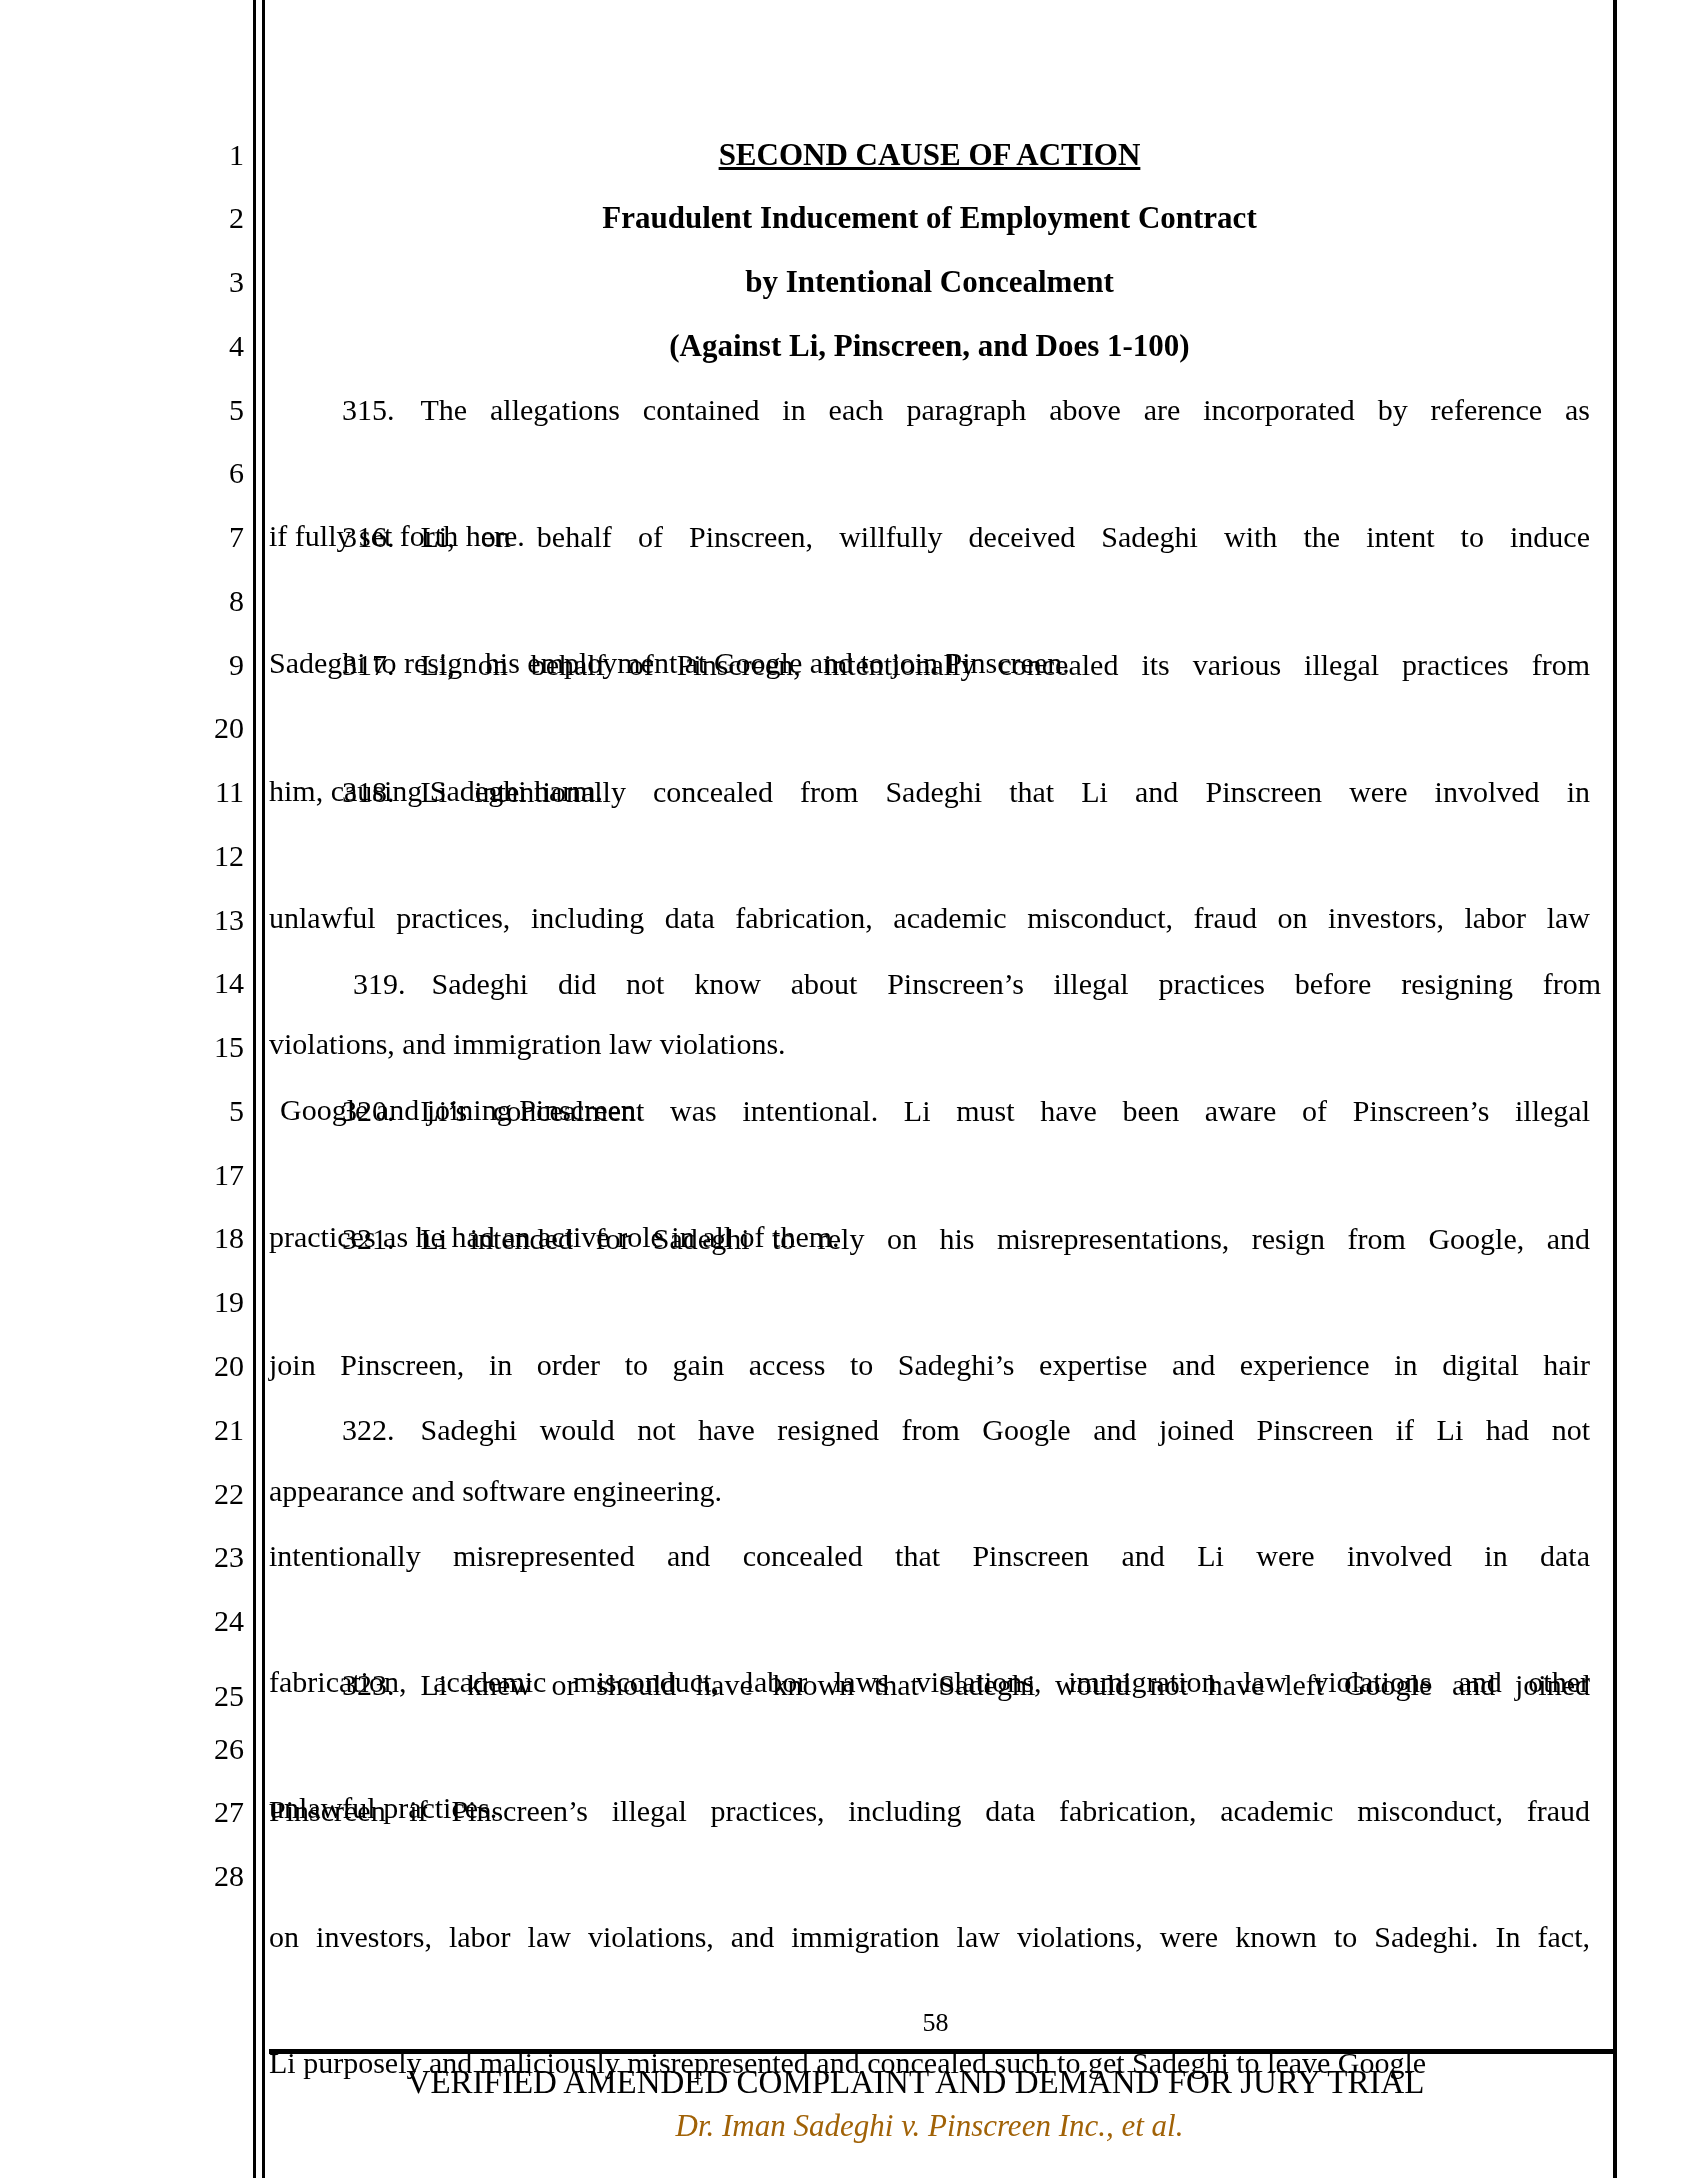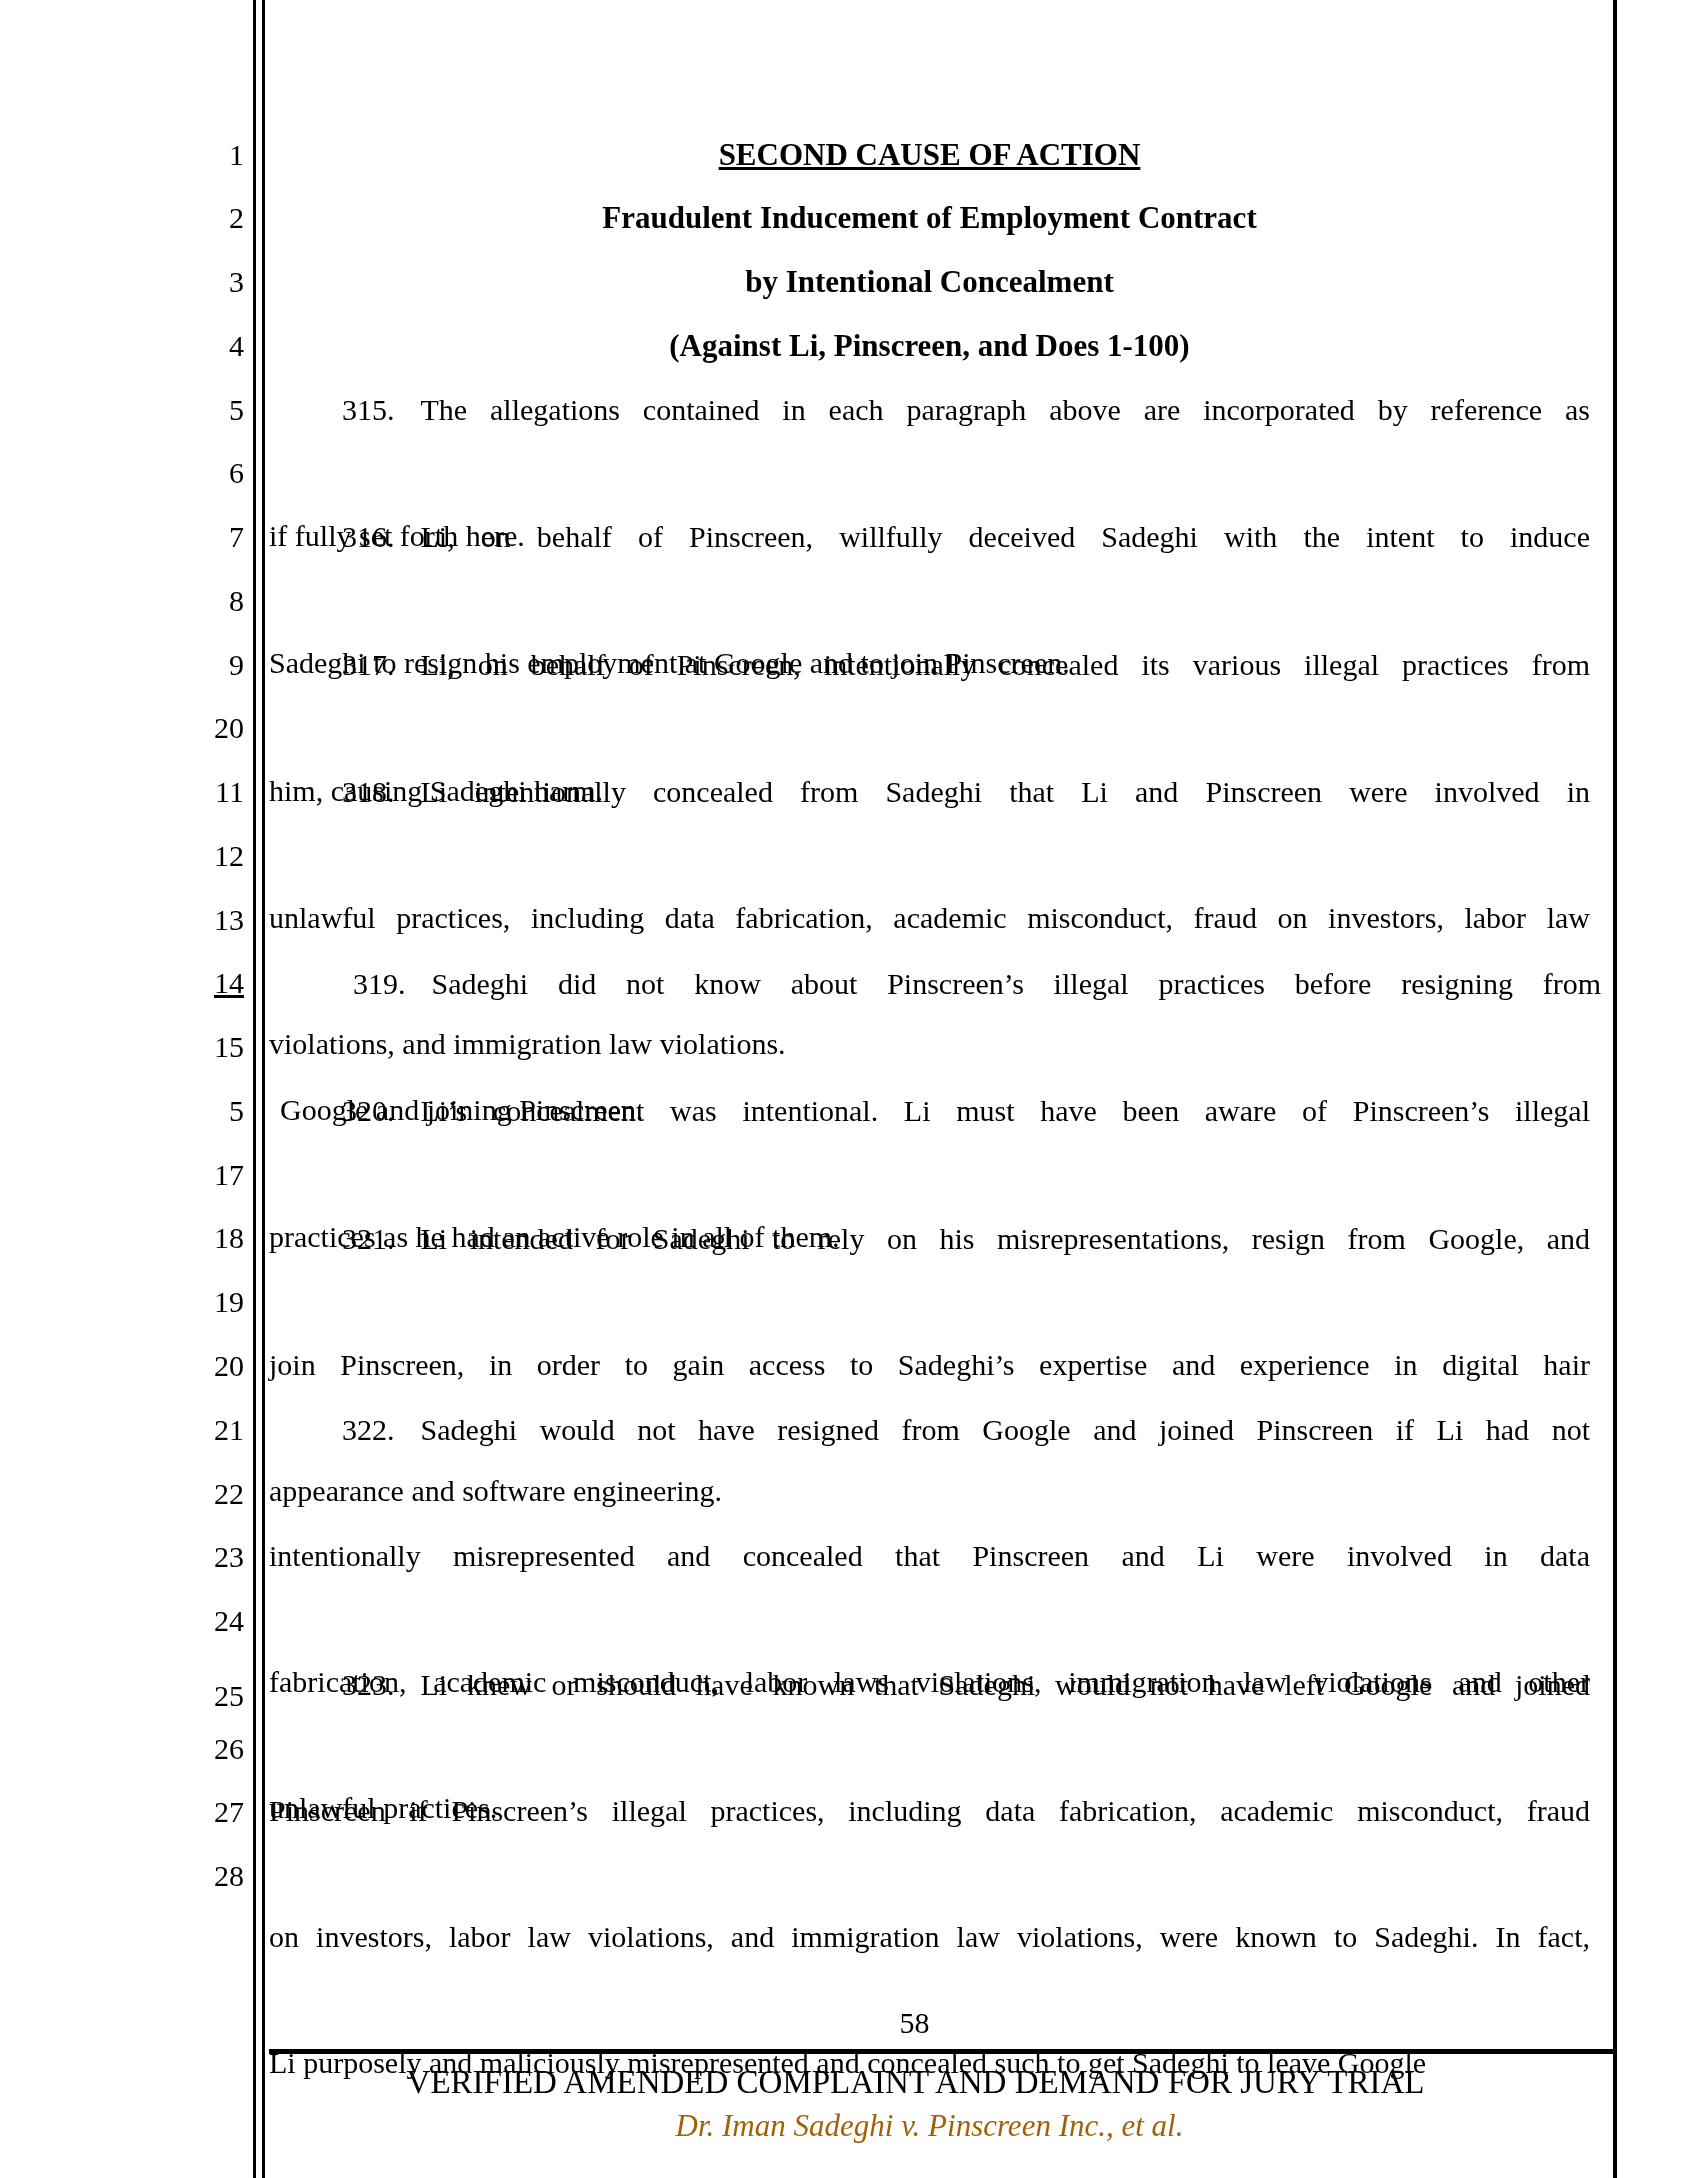"14" div.lineno { text-decoration: underline -> none }
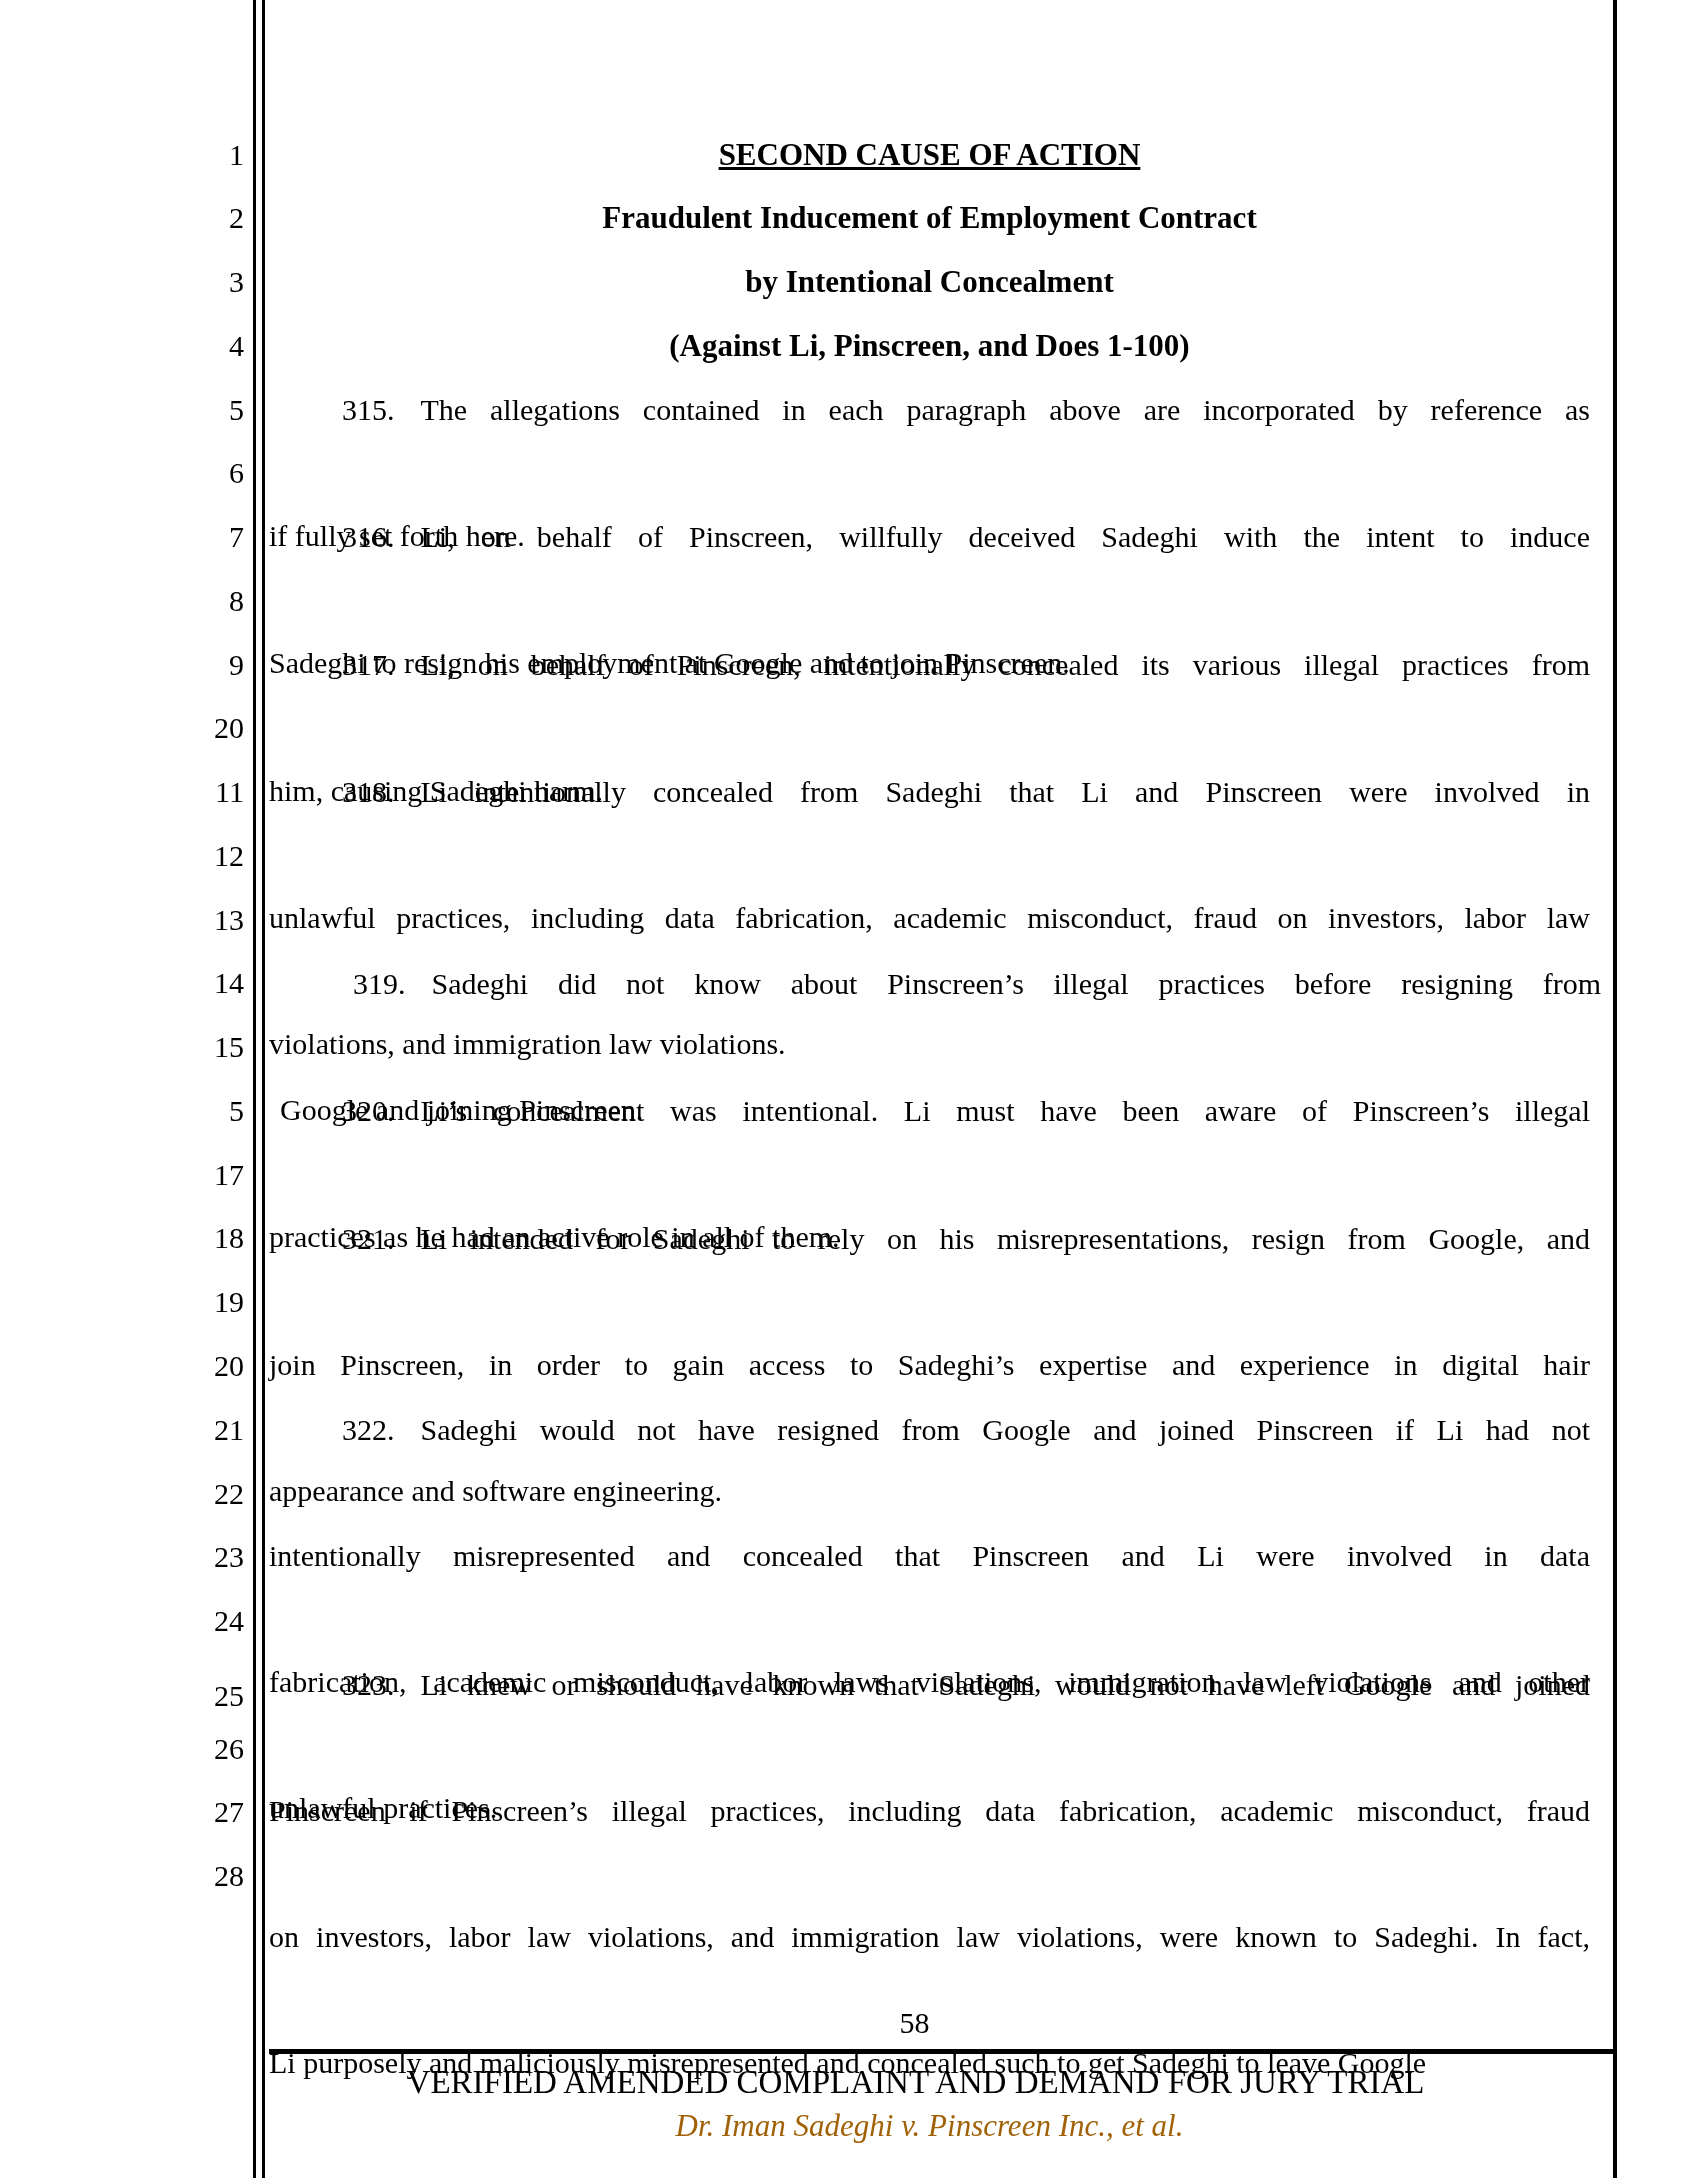"58" .page-number { font-size: 30px -> 26px; left: 254px -> 275px }
